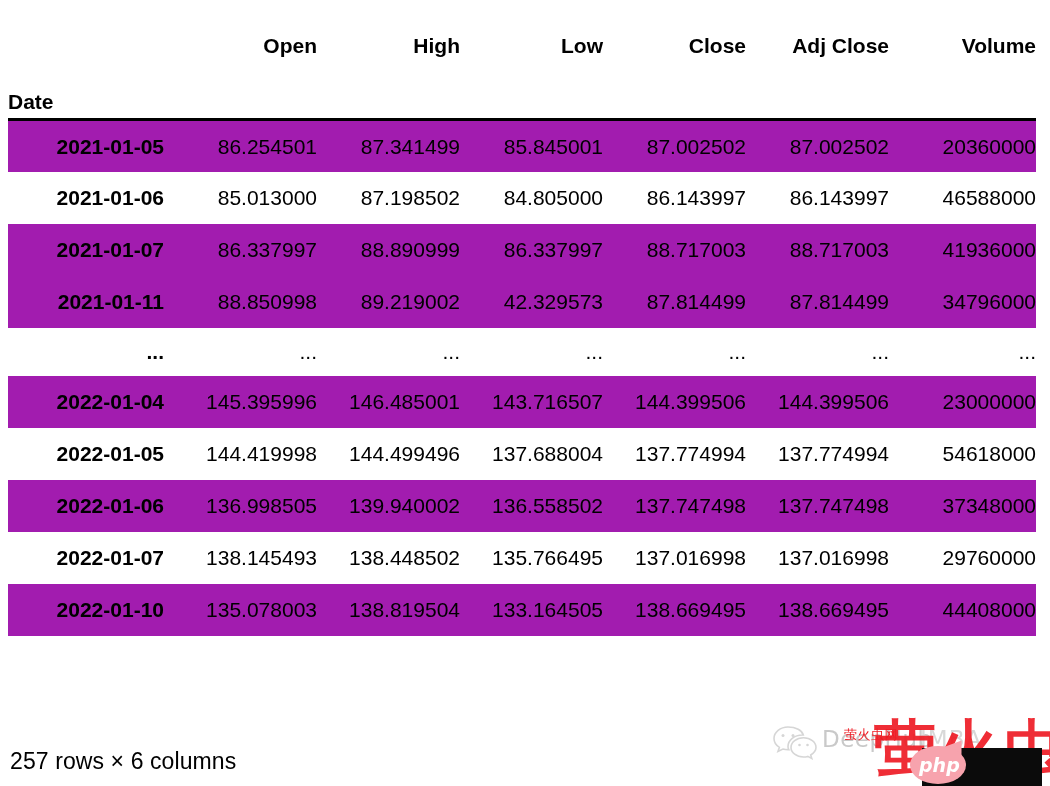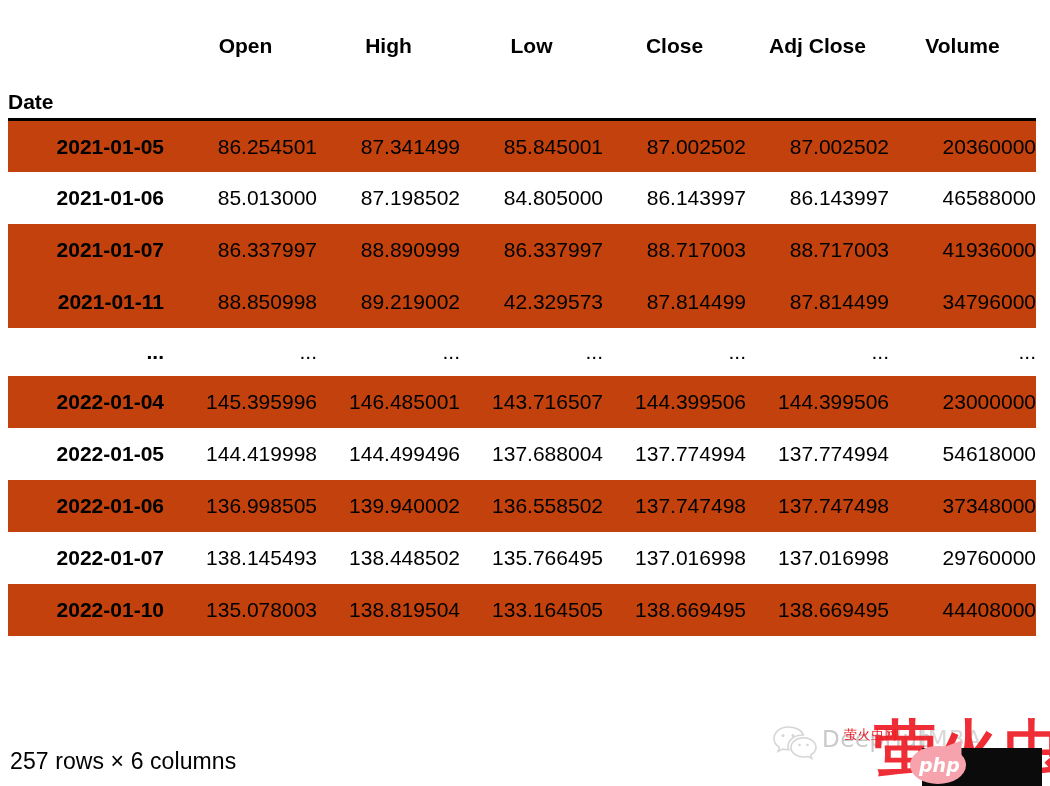"Open" thead th { text-align: none -> right }
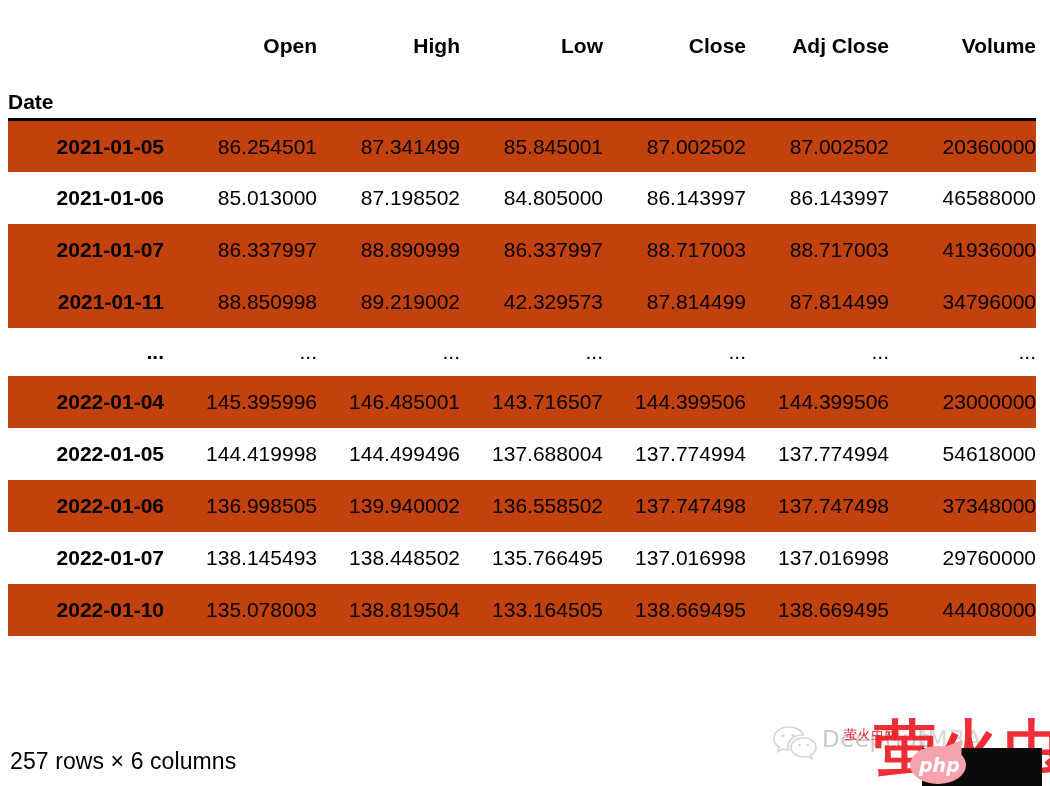"2021-01-05" tbody tr.striped { background: #c2410c -> #a21caf }
